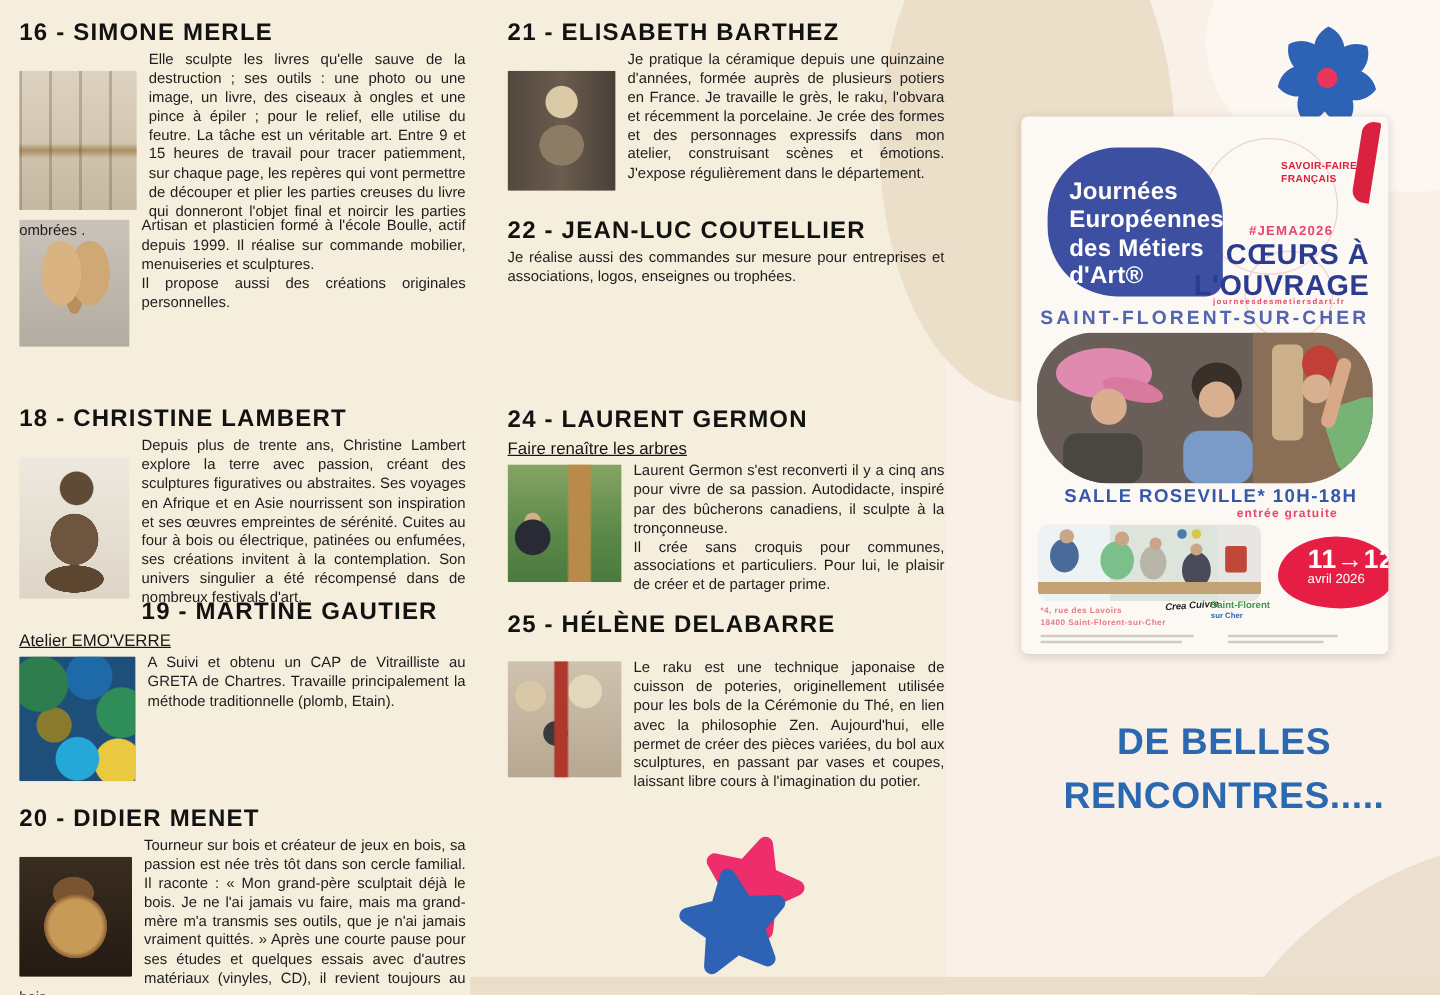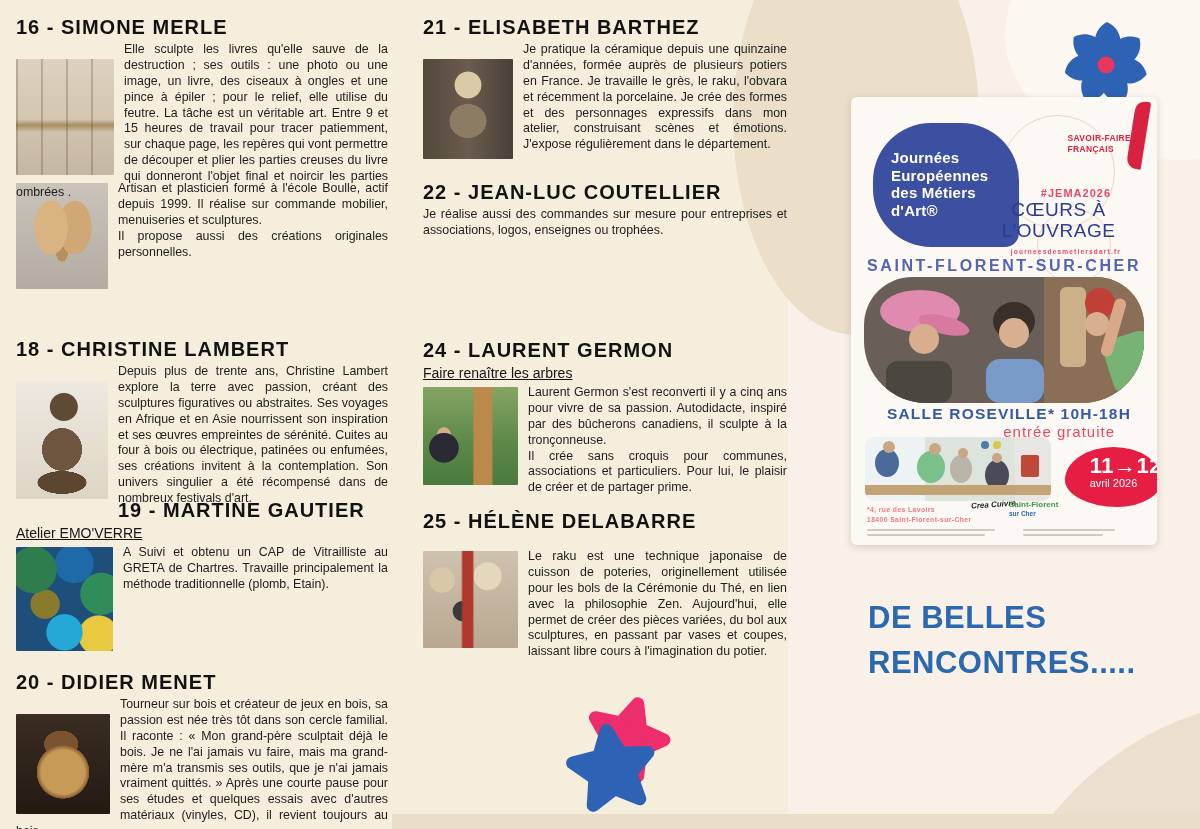"Journées Européennes des Métiers d'Art®" .bubble-text { font-size: 15px -> 20px }
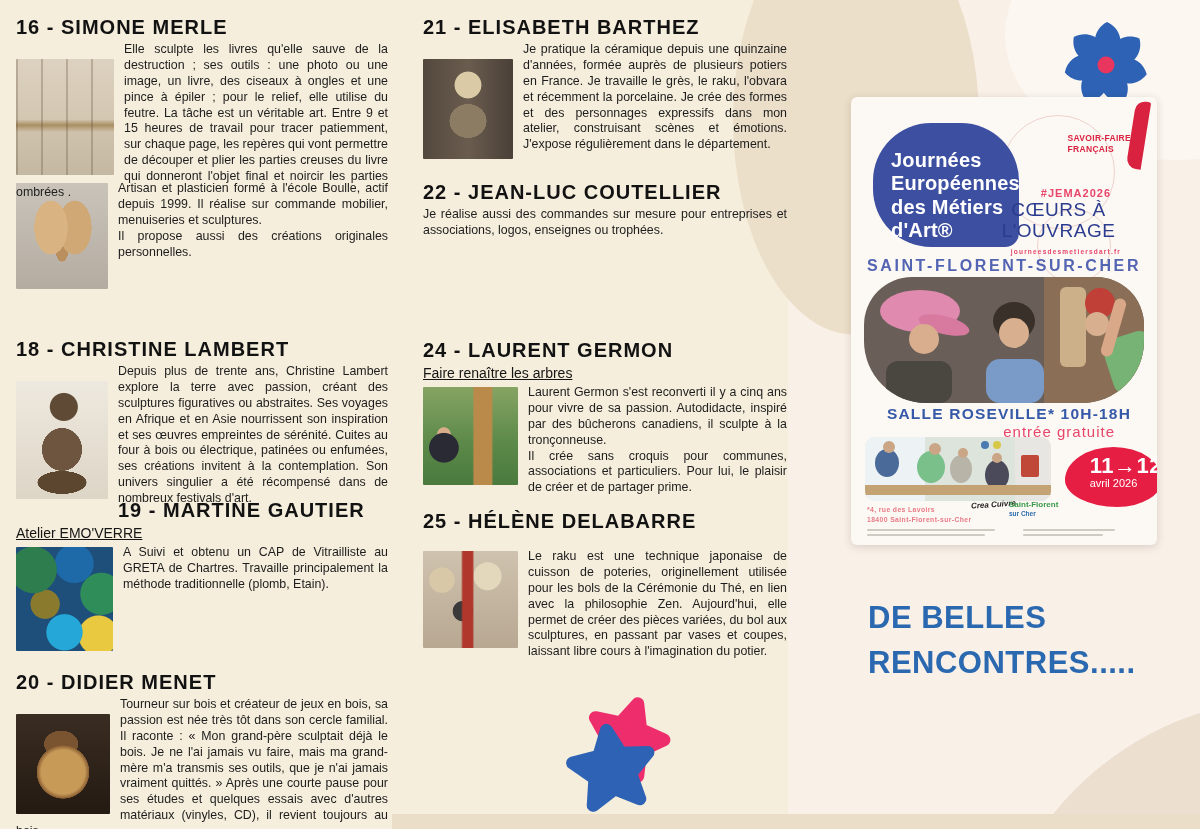"CŒURS À" .slogan { font-size: 19px -> 24px; font-weight: 400 -> 700; text-align: center -> right }
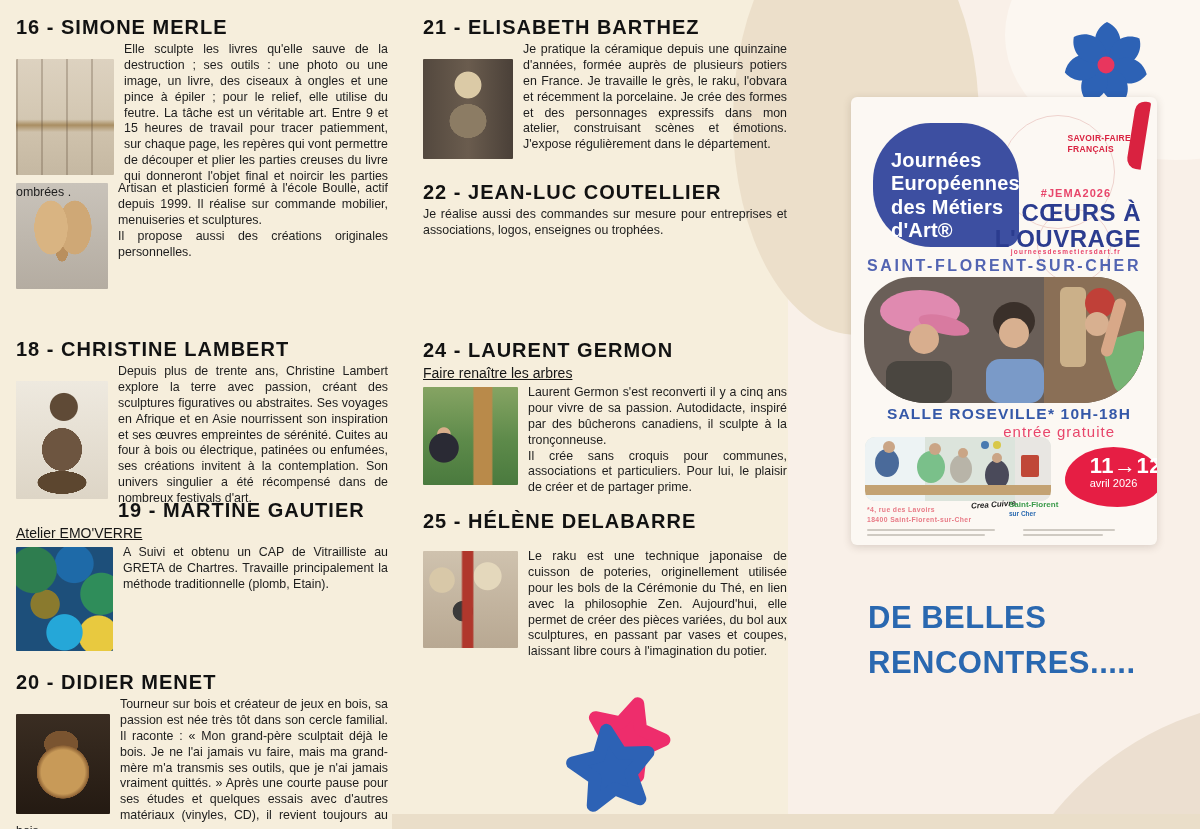"entrée gratuite" .free { font-size: 15px -> 10px; font-weight: 400 -> 700 }
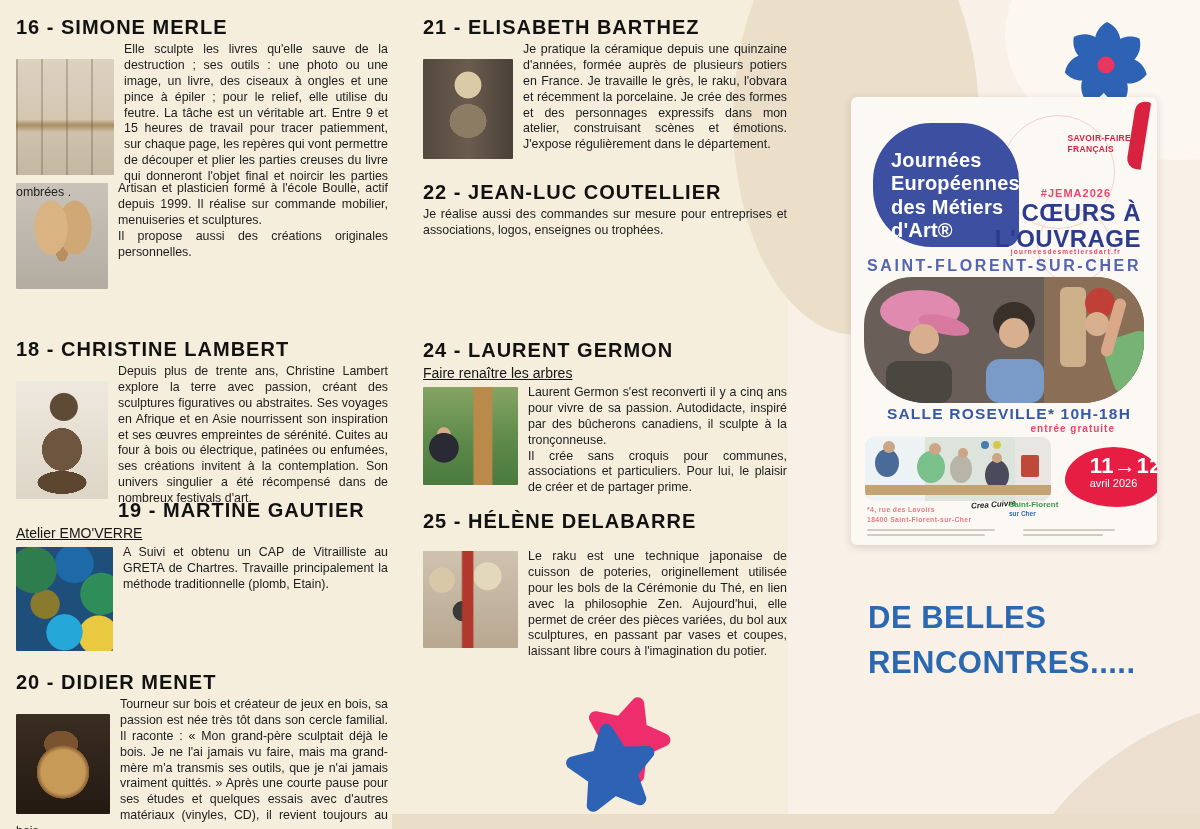"DE BELLES" .tagline { text-align: none -> center }
